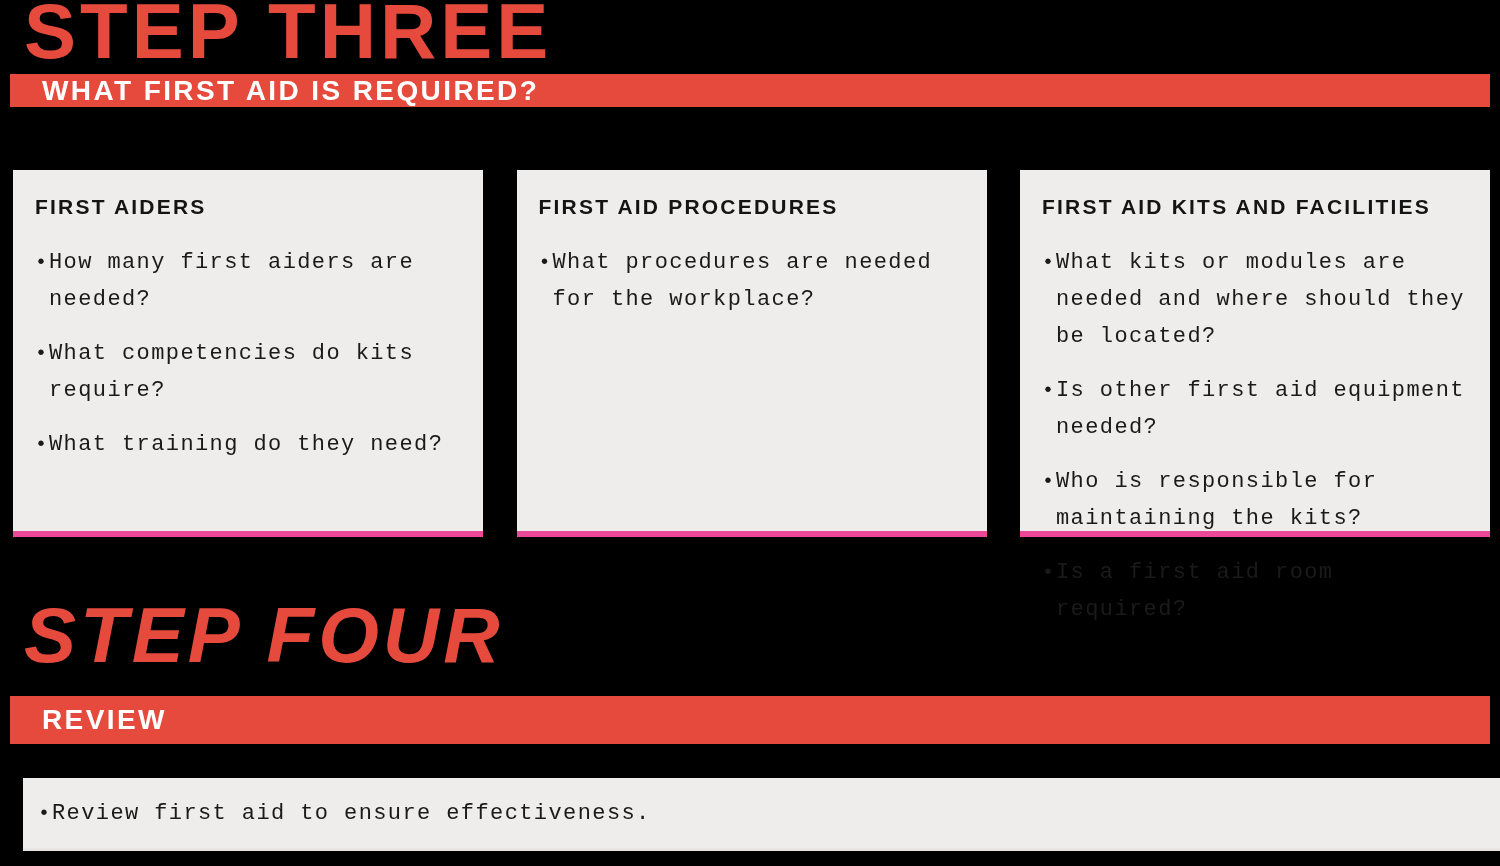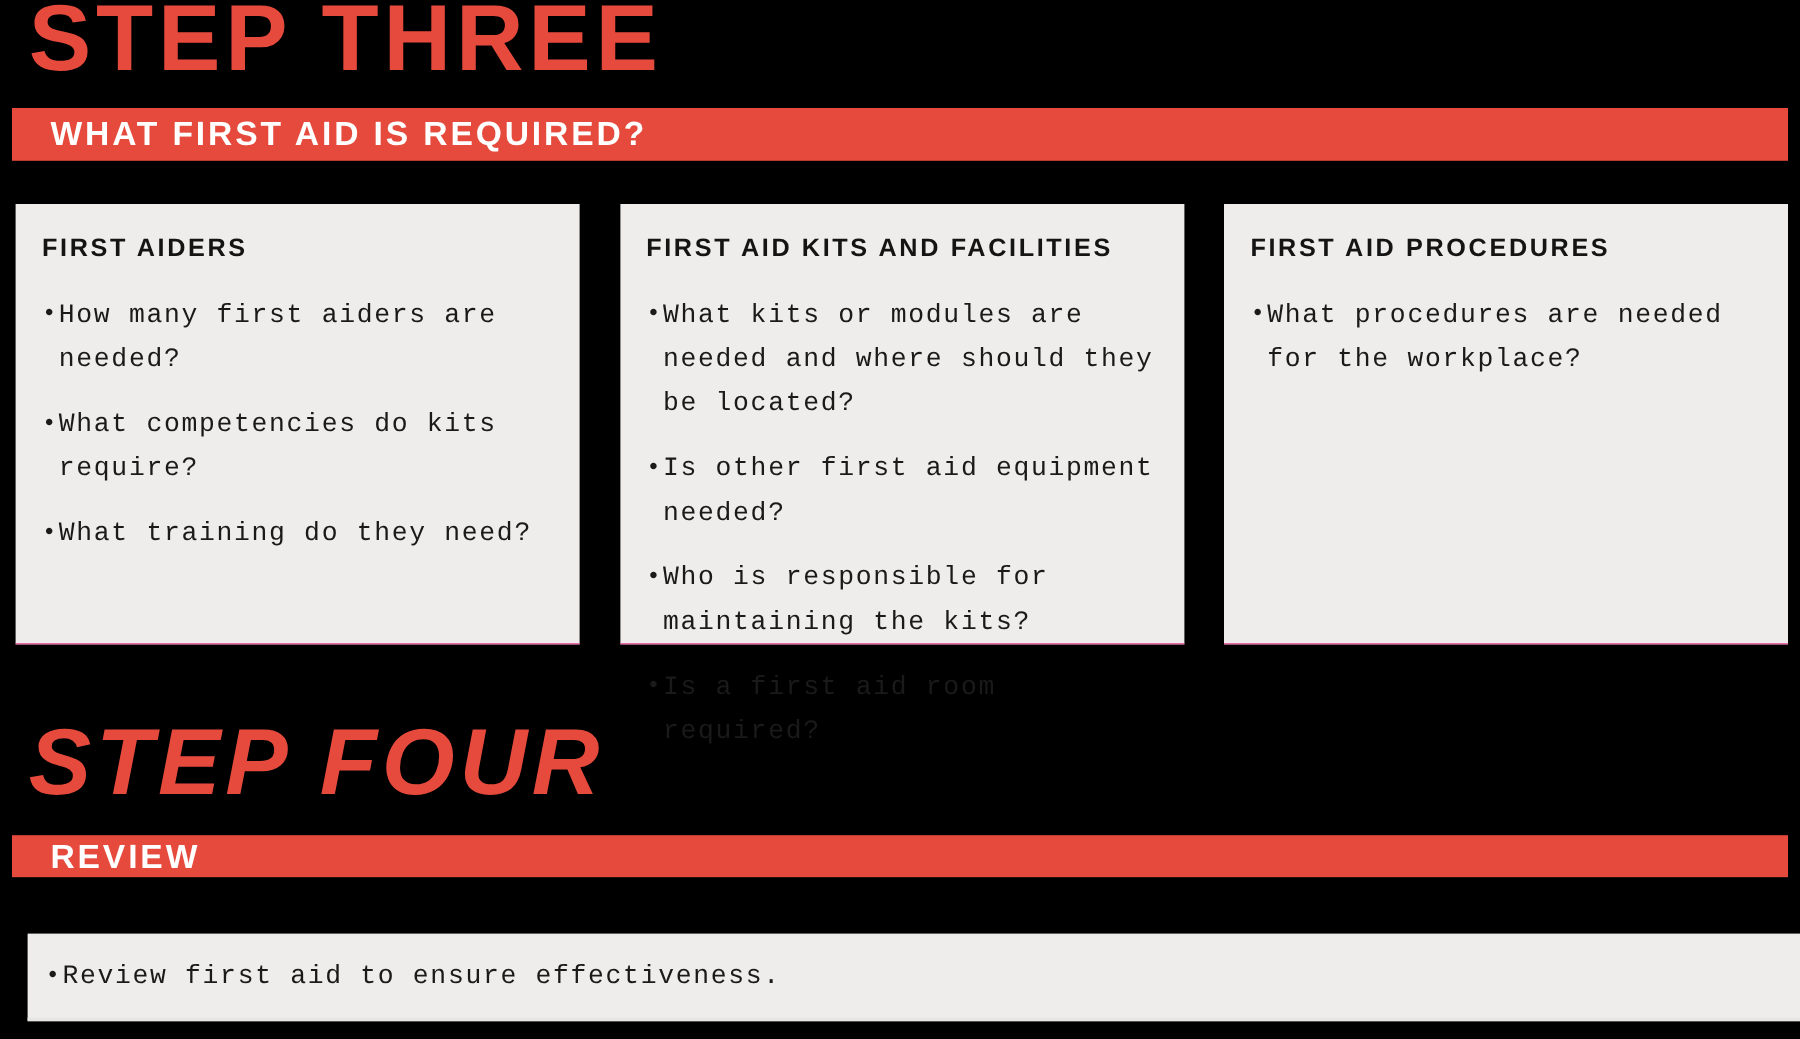"WHAT FIRST AID IS REQUIRED?" .banner--one { height: 44px -> 33px; top: 90px -> 74px }
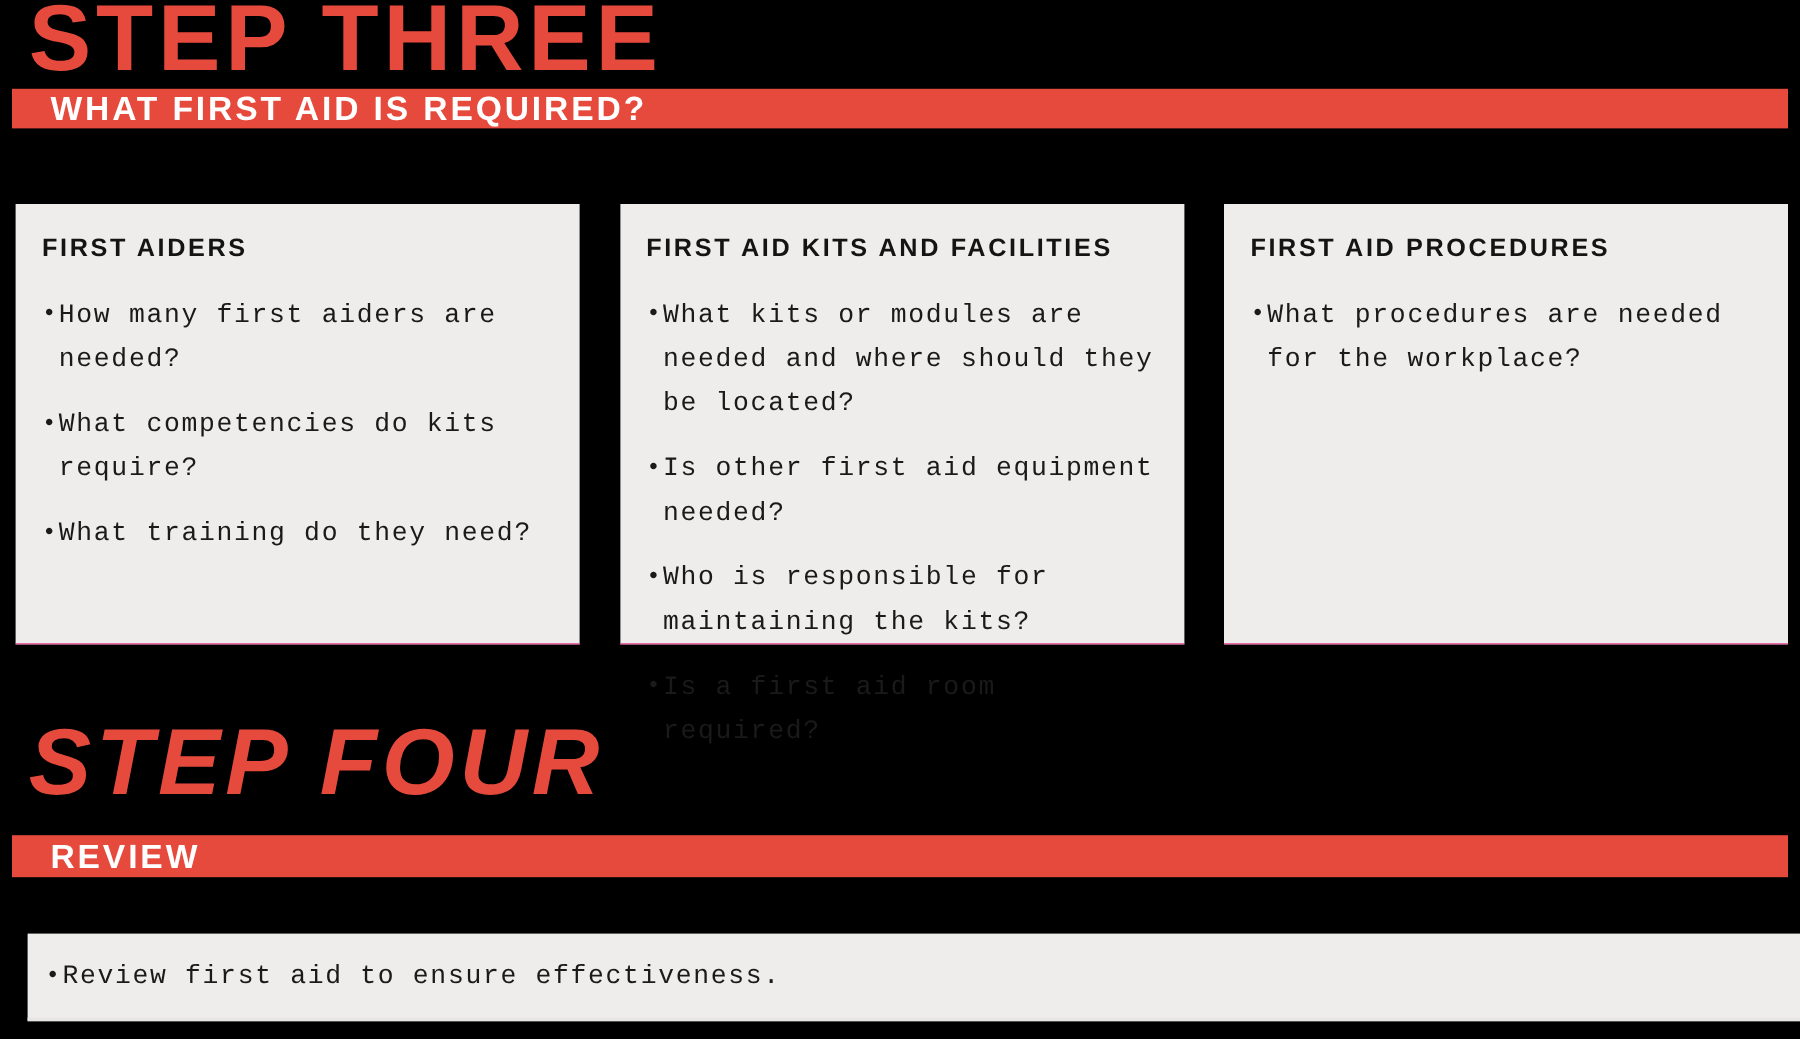"FIRST AIDERS" .card { border-bottom: 1px solid #ec4899 -> 6px solid #ec4899 }
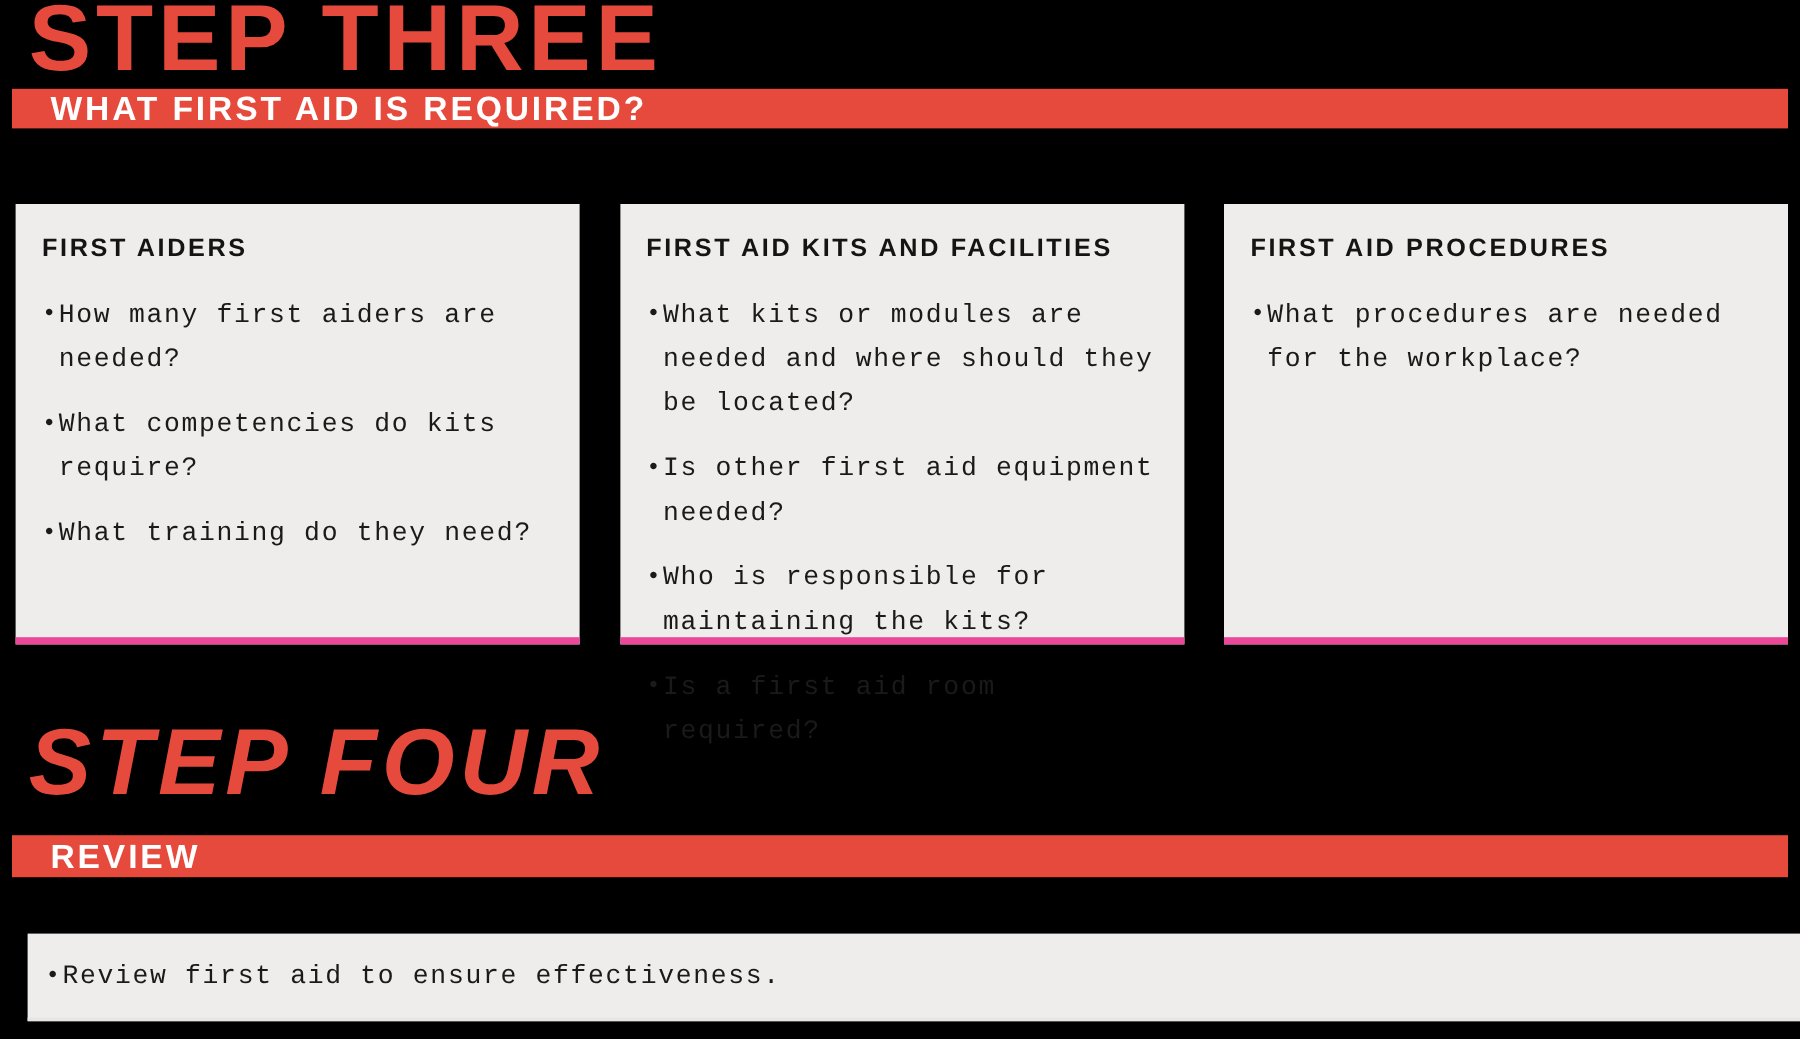"FIRST AID KITS AND FACILITIES" div.card { order: before "FIRST AID PROCEDURES" -> after "FIRST AID PROCEDURES" }
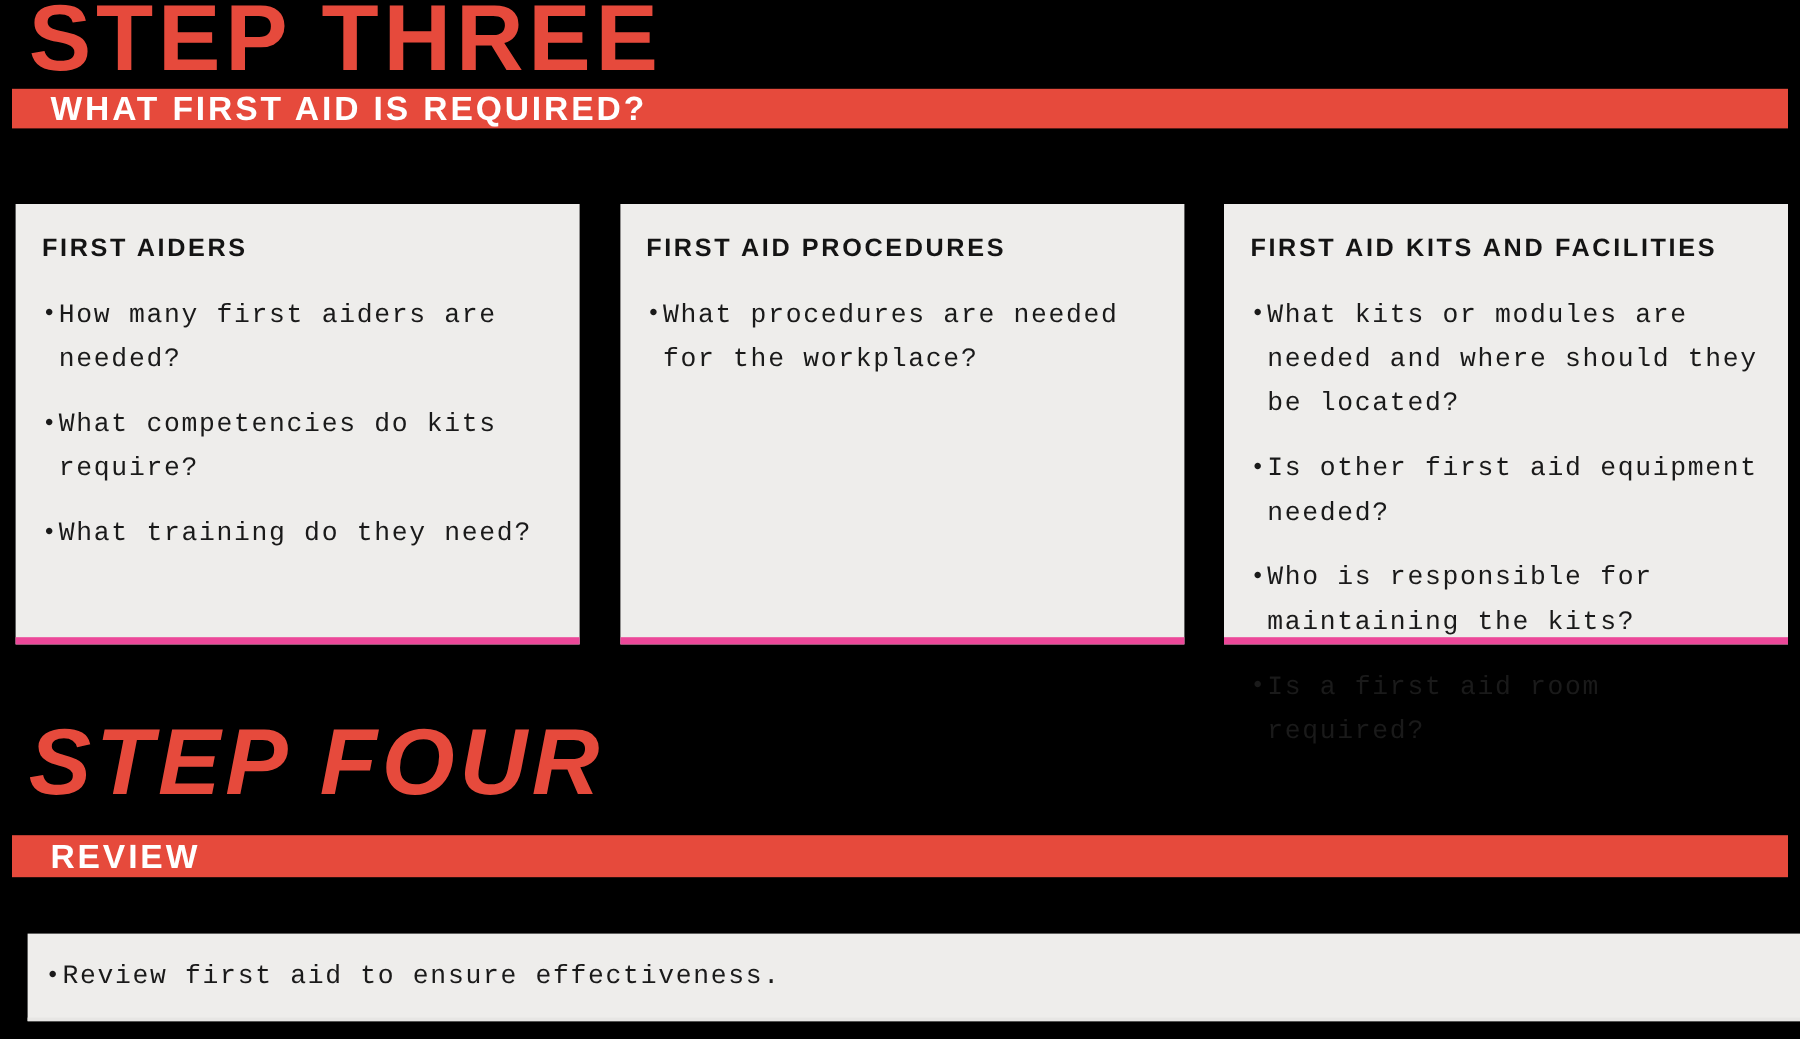"REVIEW" .banner--two { height: 35px -> 48px }
